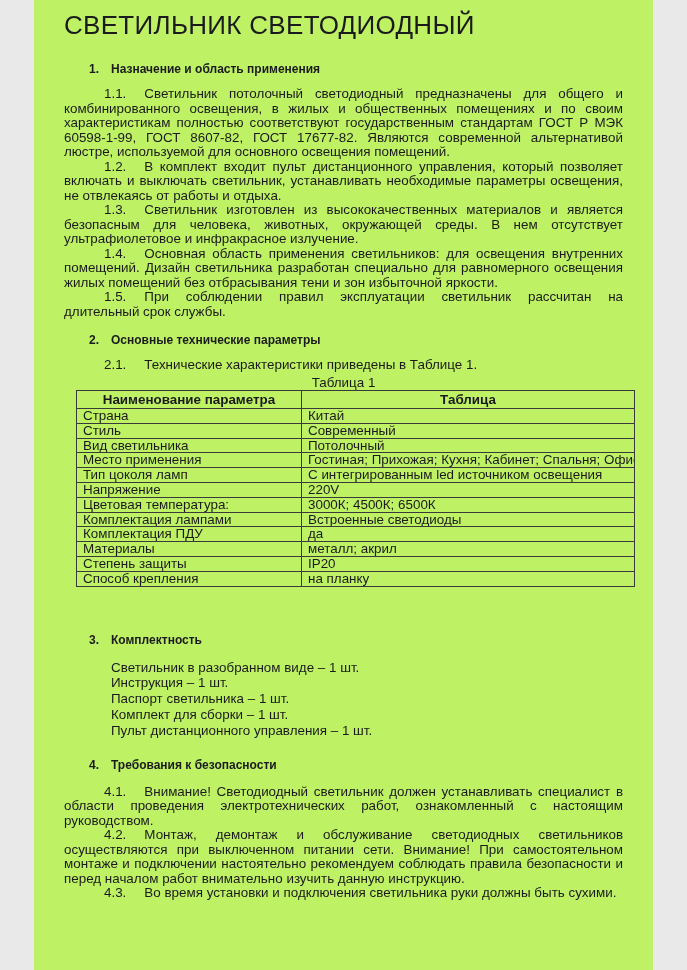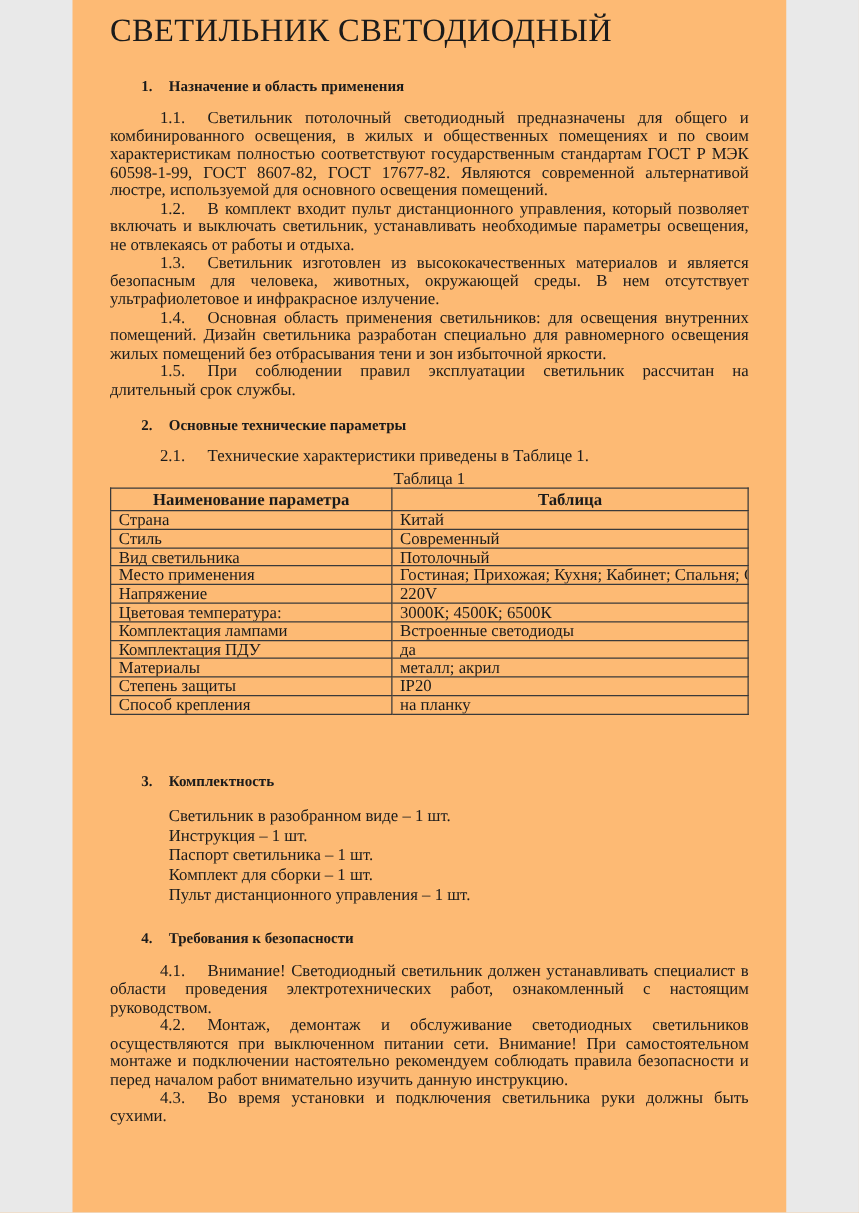"СВЕТИЛЬНИК СВЕТОДИОДНЫЙ" .page { background: #fdba74 -> #bef264; font-family: Liberation Serif, serif -> Liberation Sans, sans-serif; width: 571px -> 619px }
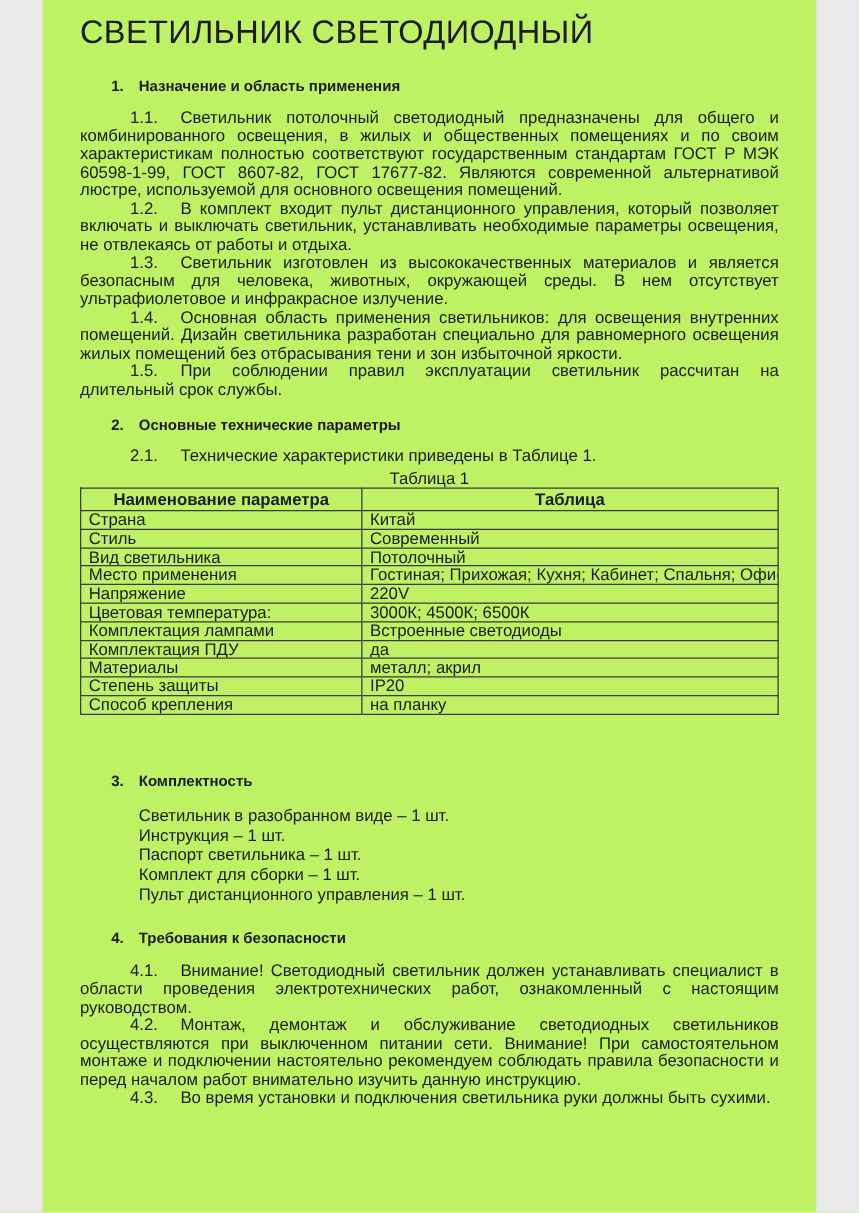"Наименование параметра" table.specs { margin-left: none -> 12px }
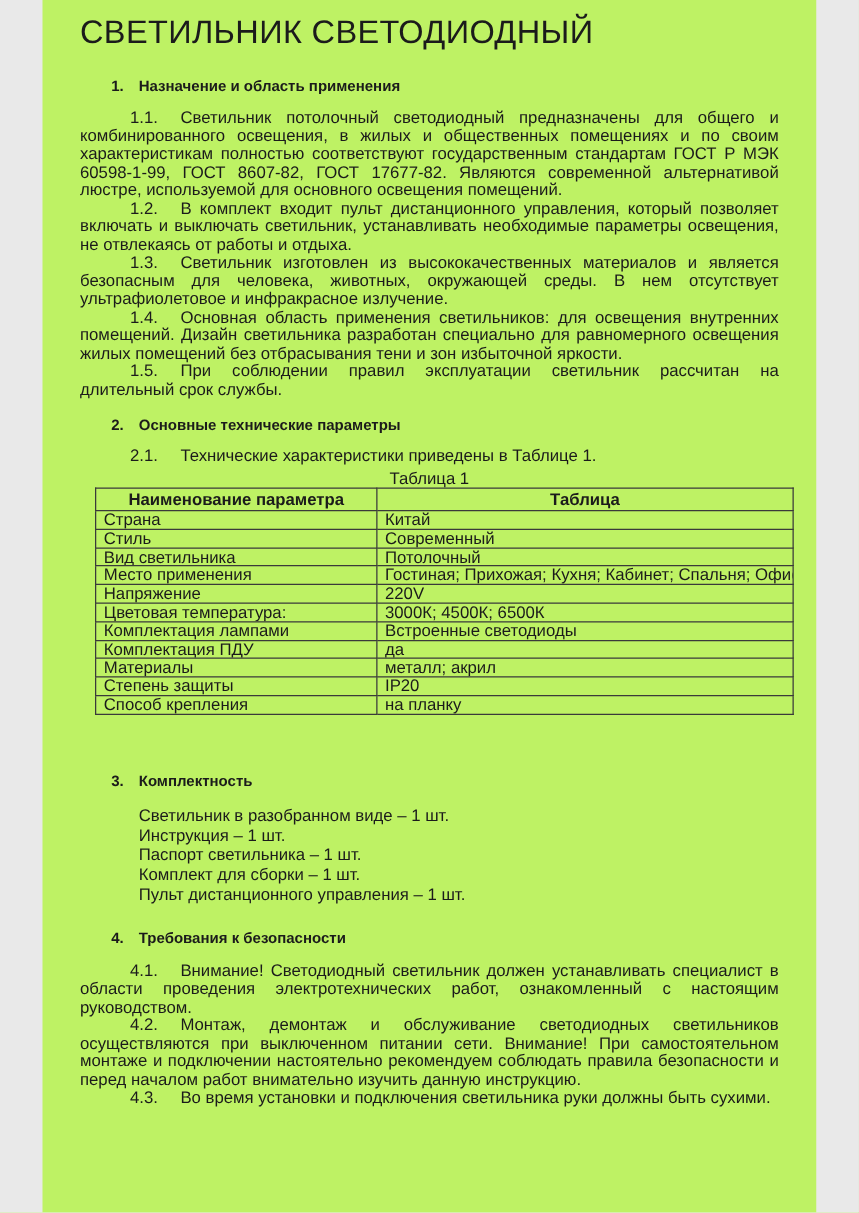"Тип цоколя ламп" tr { html: none -> <tr> <td>Тип цоколя ламп</td> <td>С интегрированным led источником освещения</td> </tr> }
